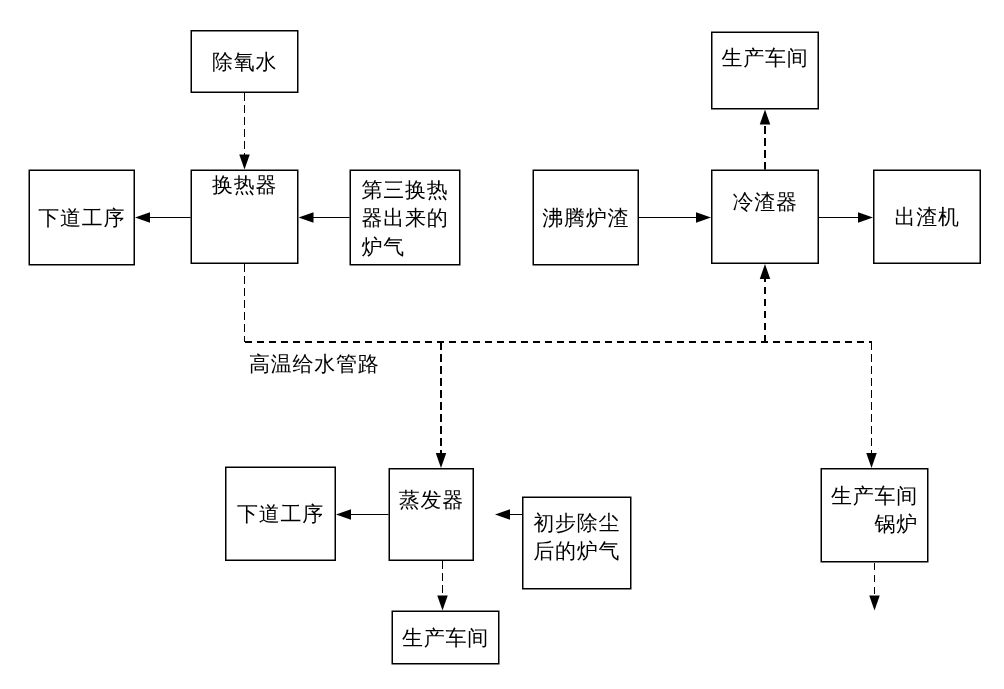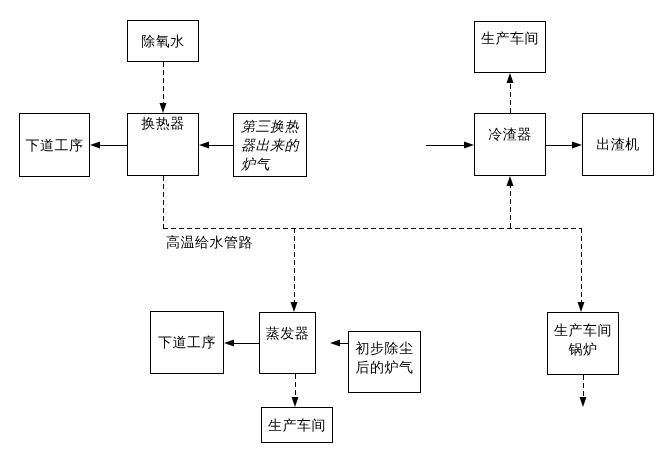"除氧水" .box { text-align: center -> right }
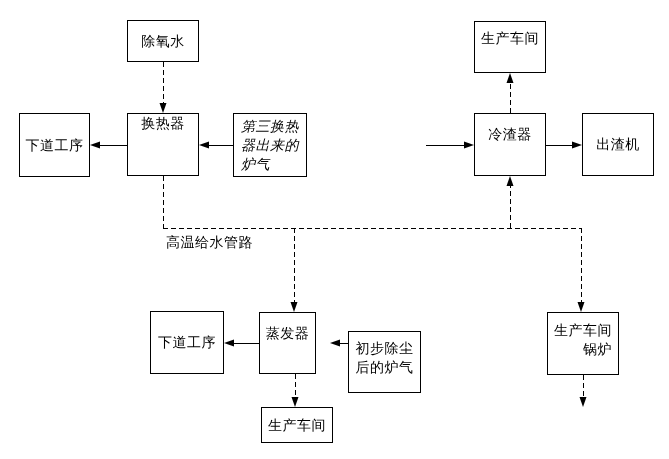"第三换热" .b-gas3 { font-style: italic -> none }
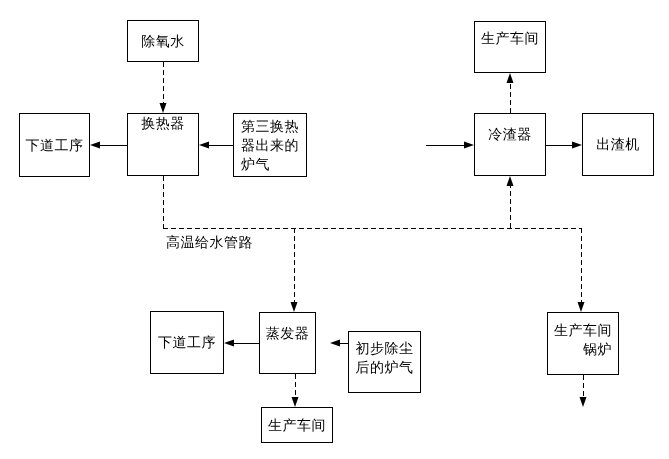"沸腾炉渣" div.box { html: none -> <div>沸腾炉渣</div> }
